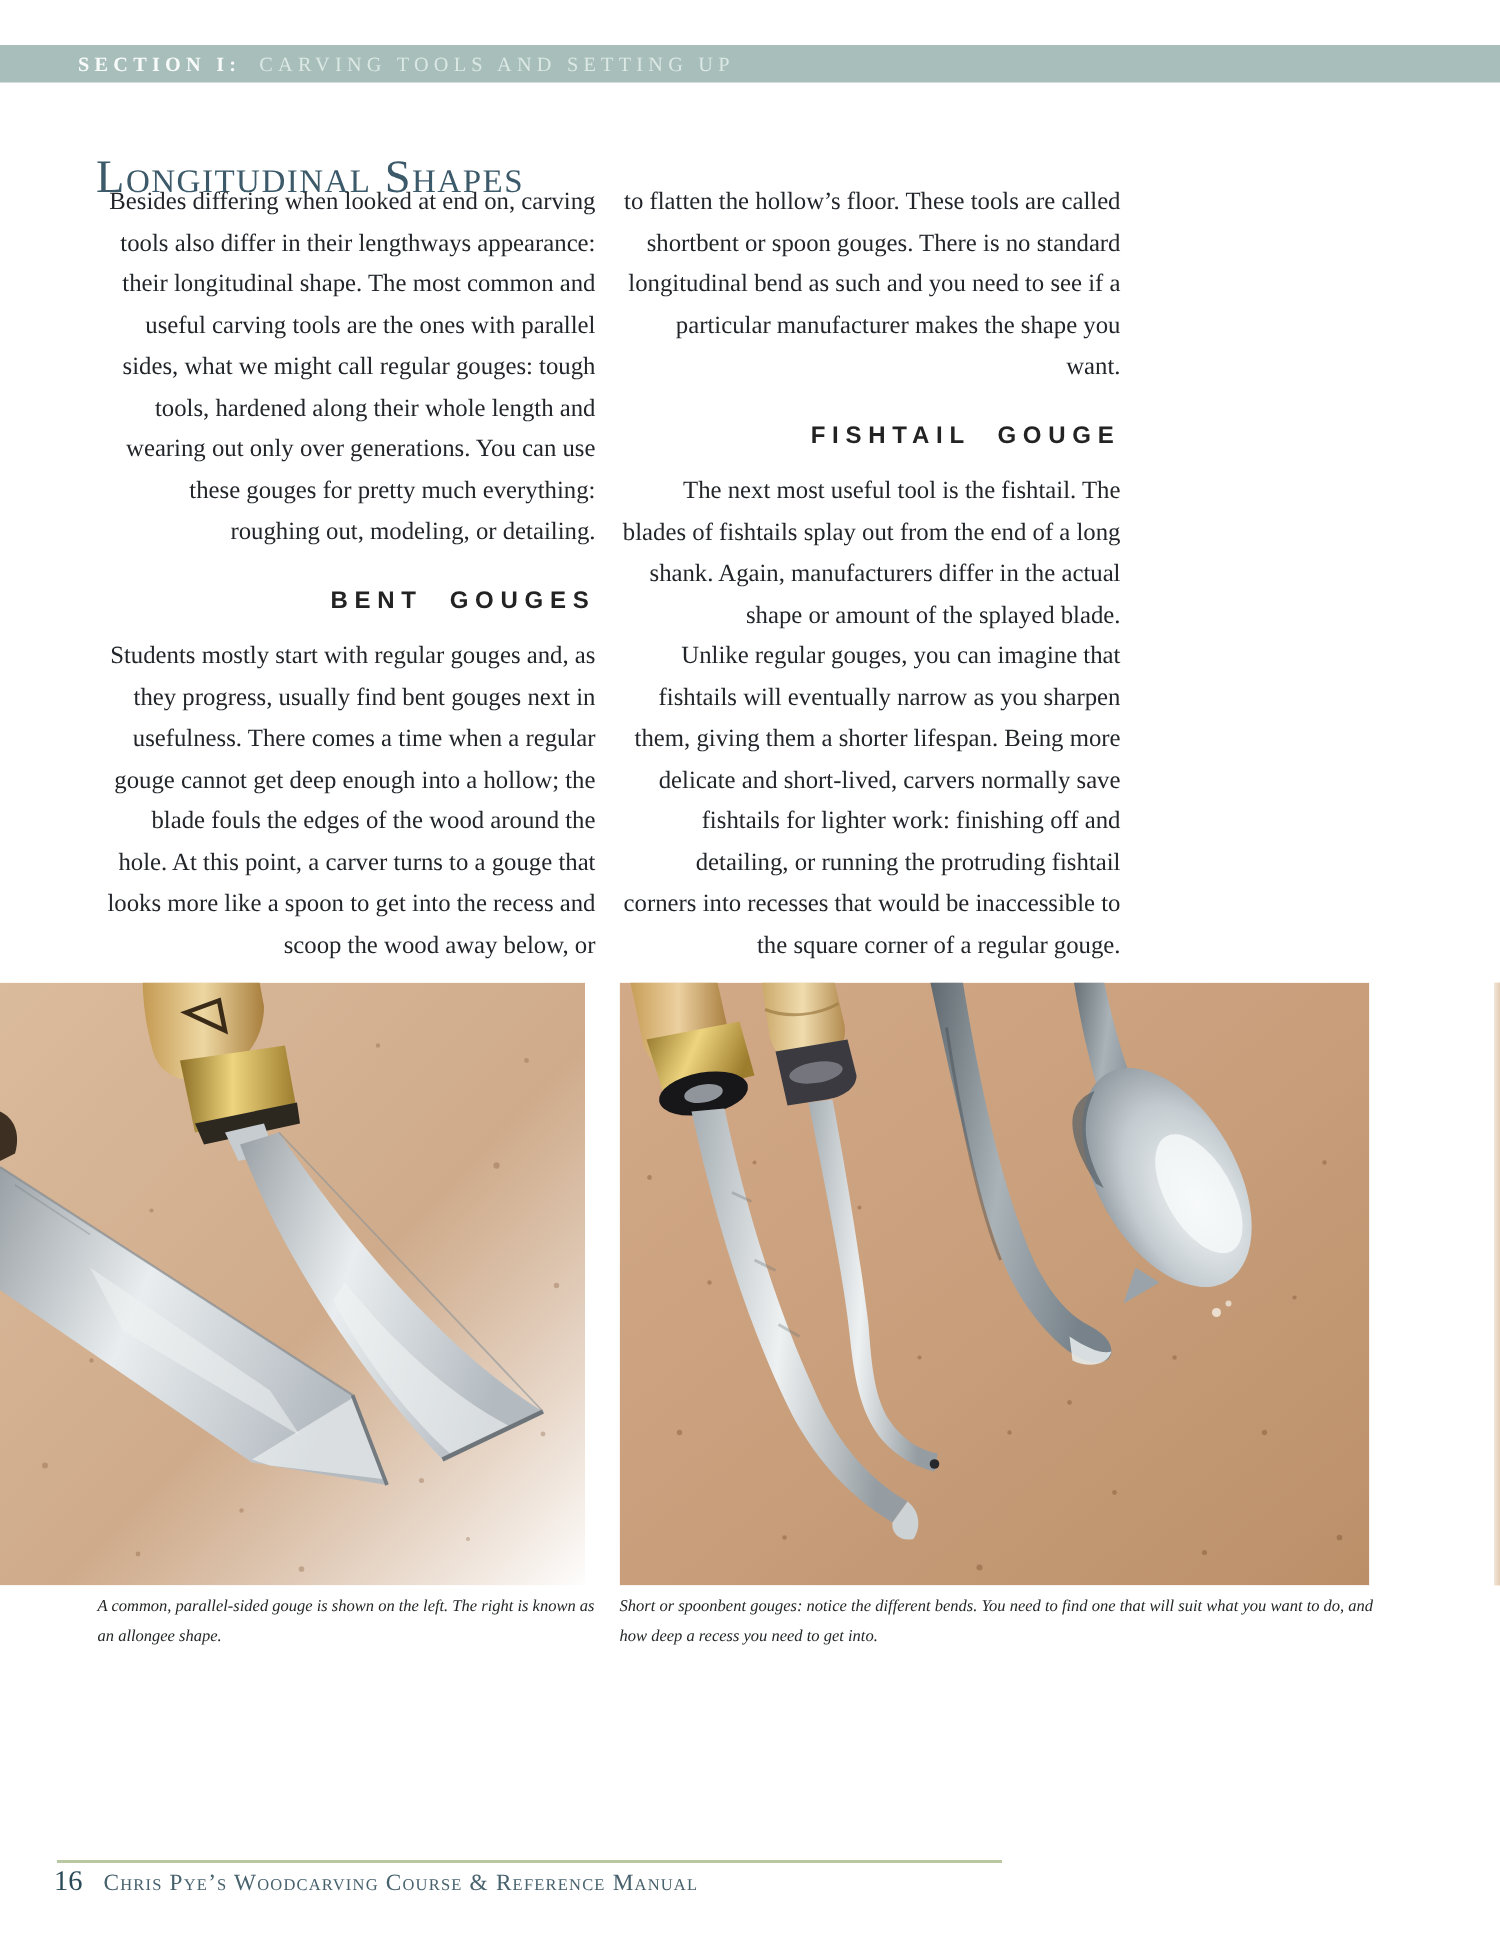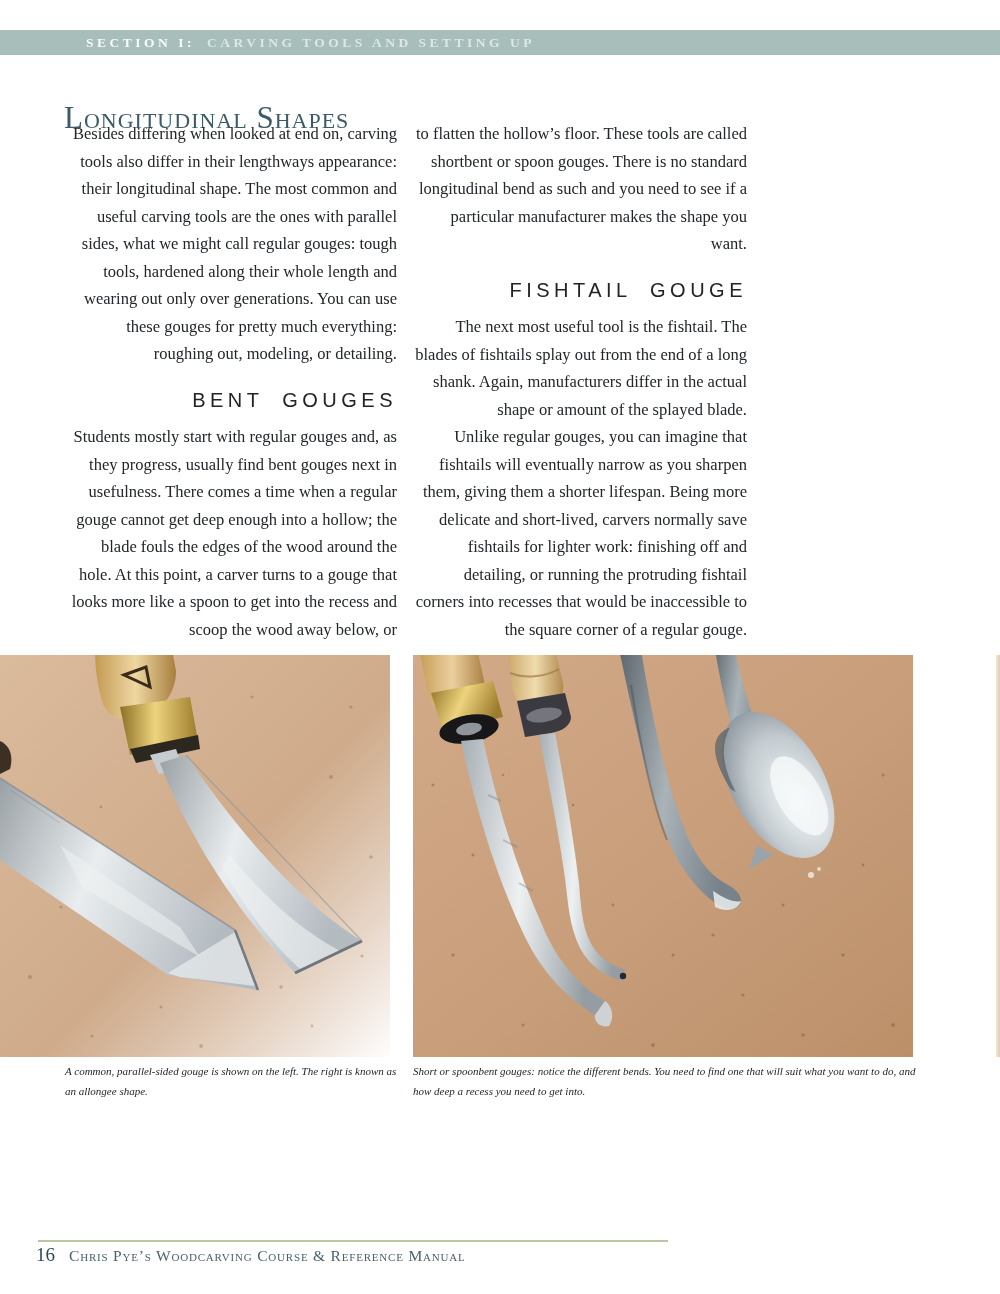"SECTION I:" .header-bar { padding-left: 86px -> 52px }
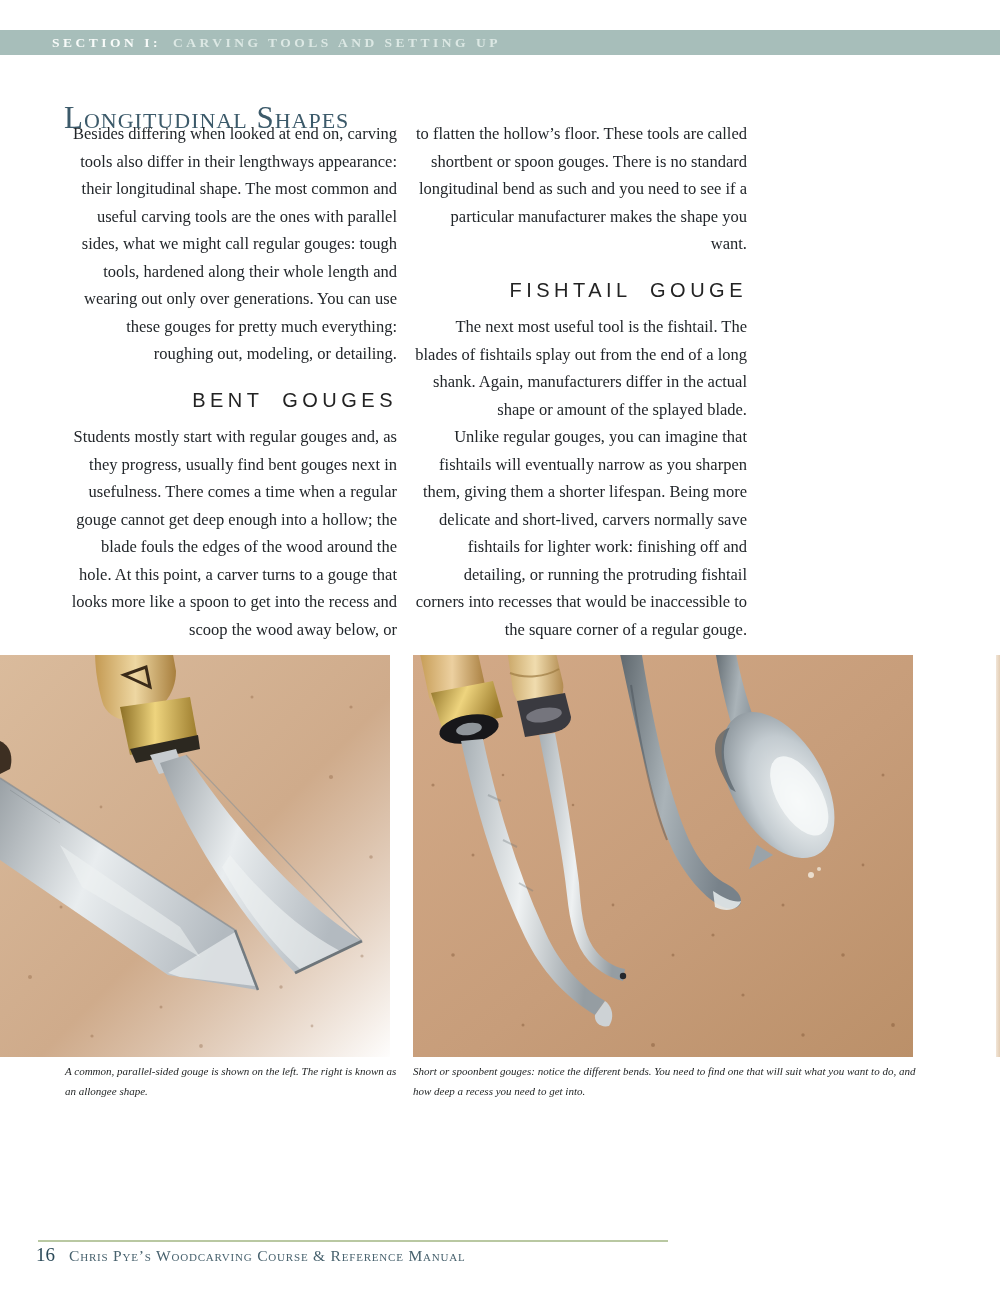"CARVING TOOLS AND SETTING UP" .header-bar .sec-title { font-weight: bold -> none }
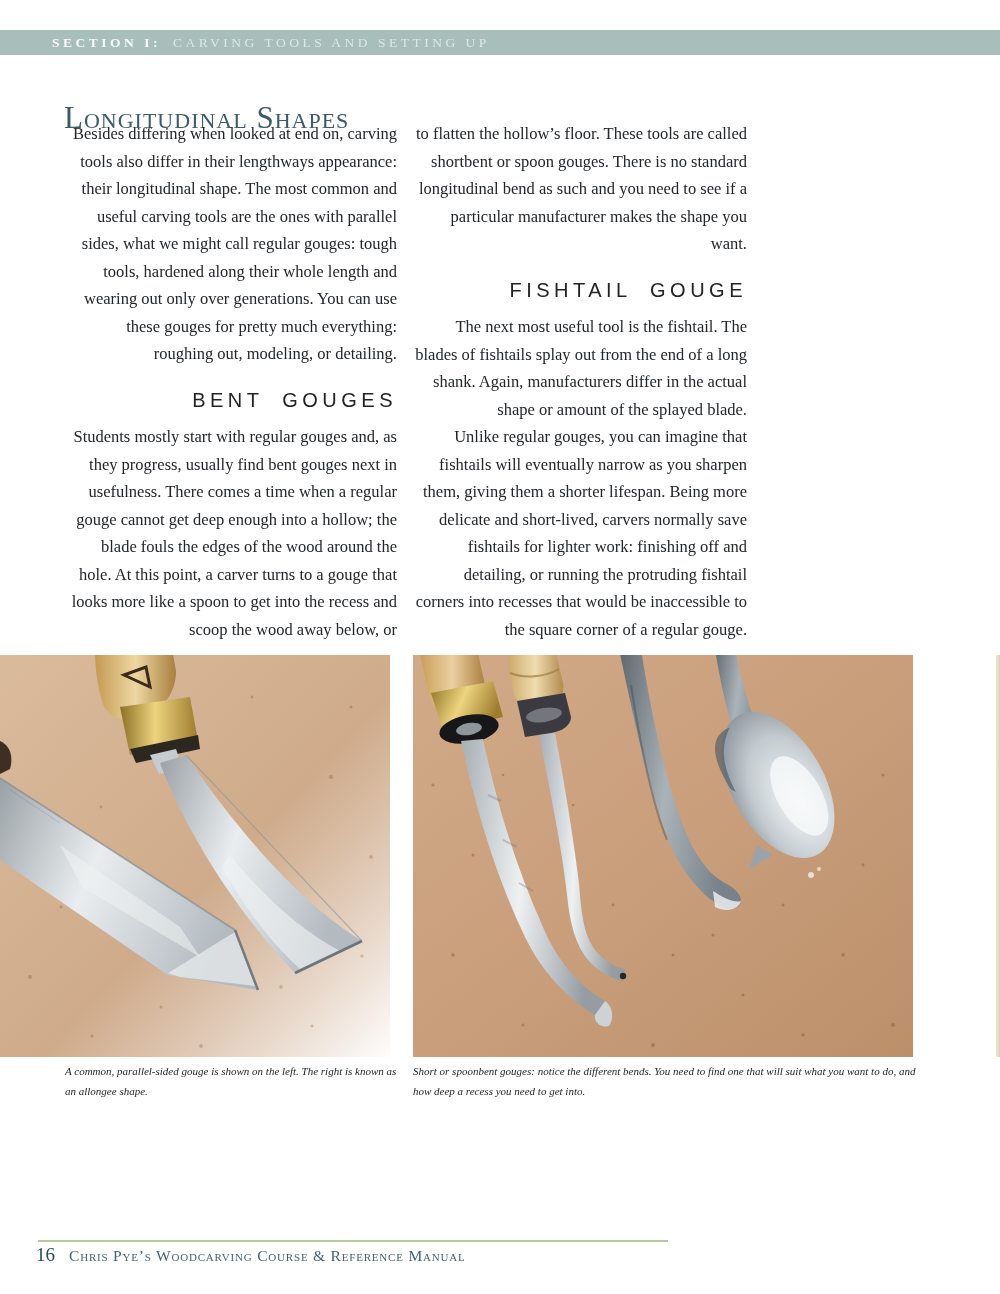"FISHTAIL GOUGE" .col h2 { font-size: 20px -> 16px; font-weight: normal -> bold }
